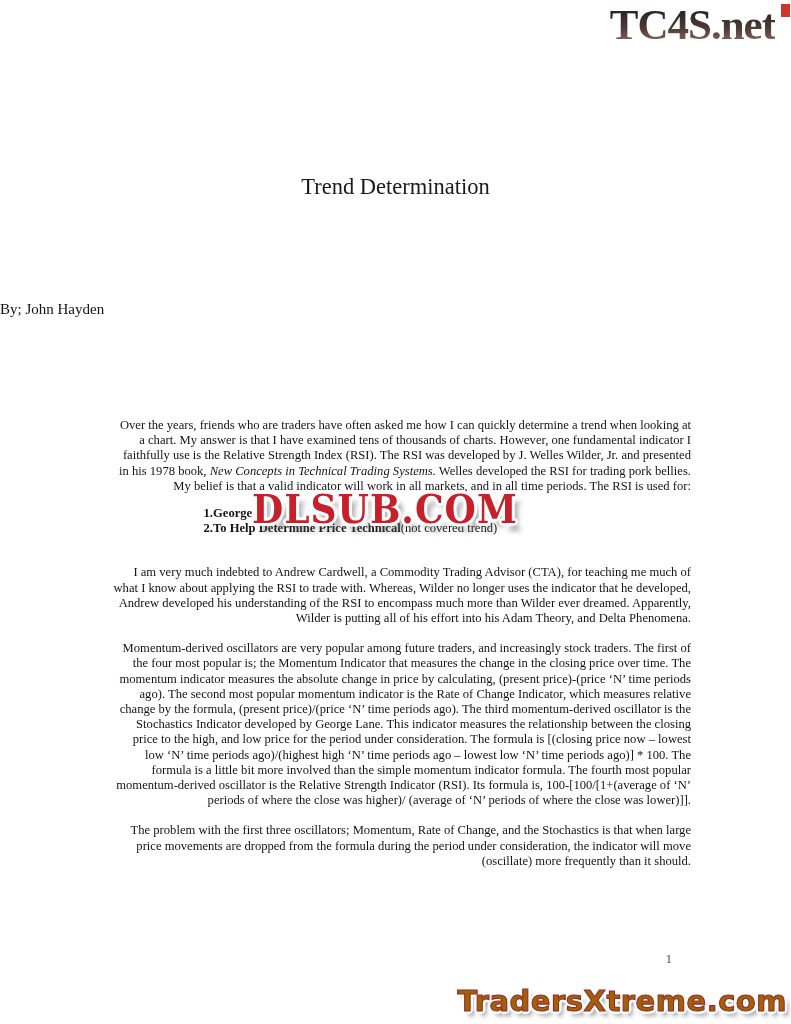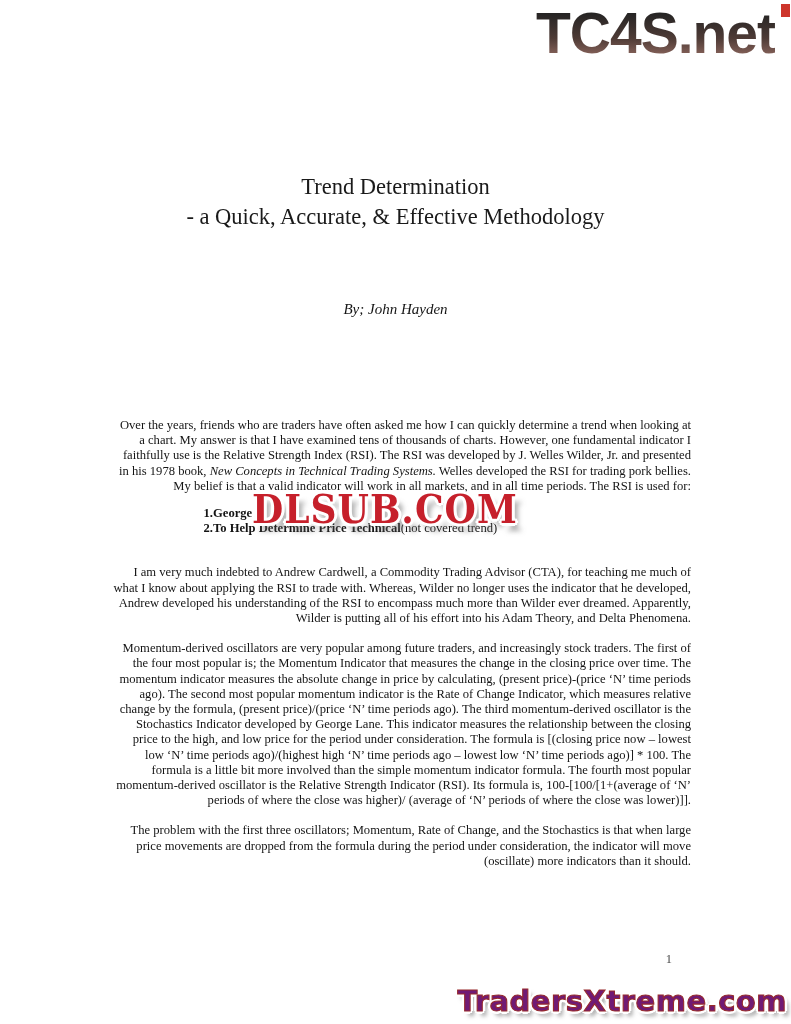"TC4S.net" .logo-top { font-family: Liberation Sans, sans-serif -> Liberation Serif, serif; font-size: 57px -> 43px }
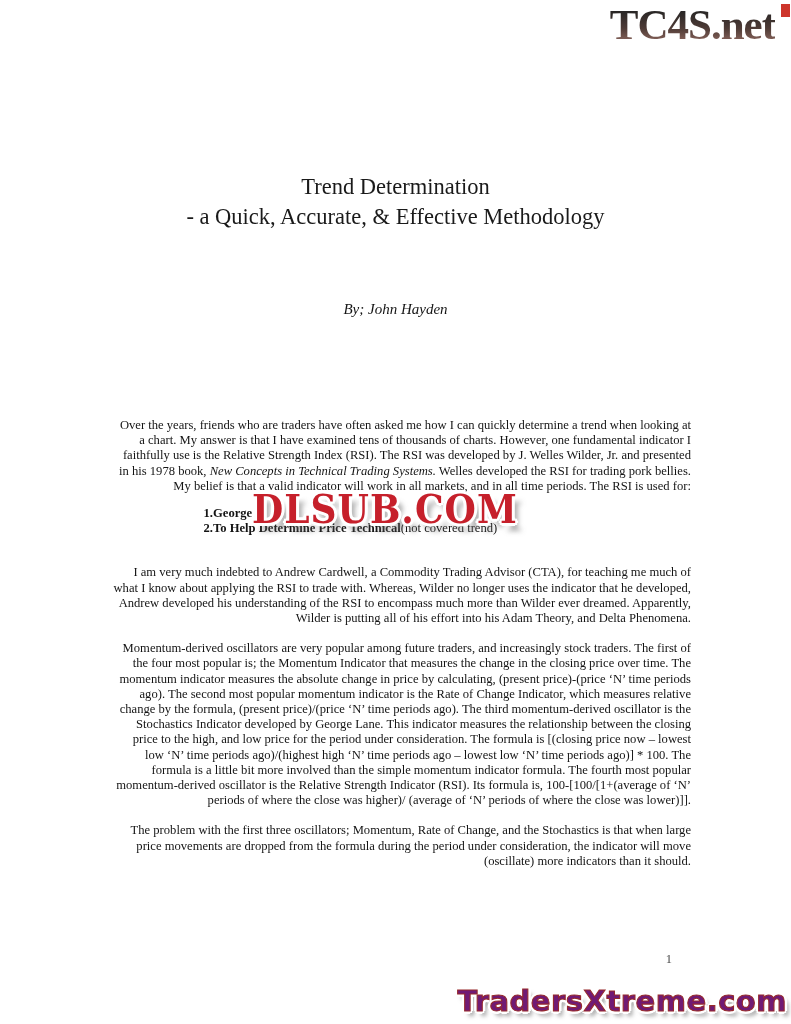"- a Quick, Accurate, &" div { html: <div>- a Quick, Accurate, &amp; Effective Methodology</div> -> none }
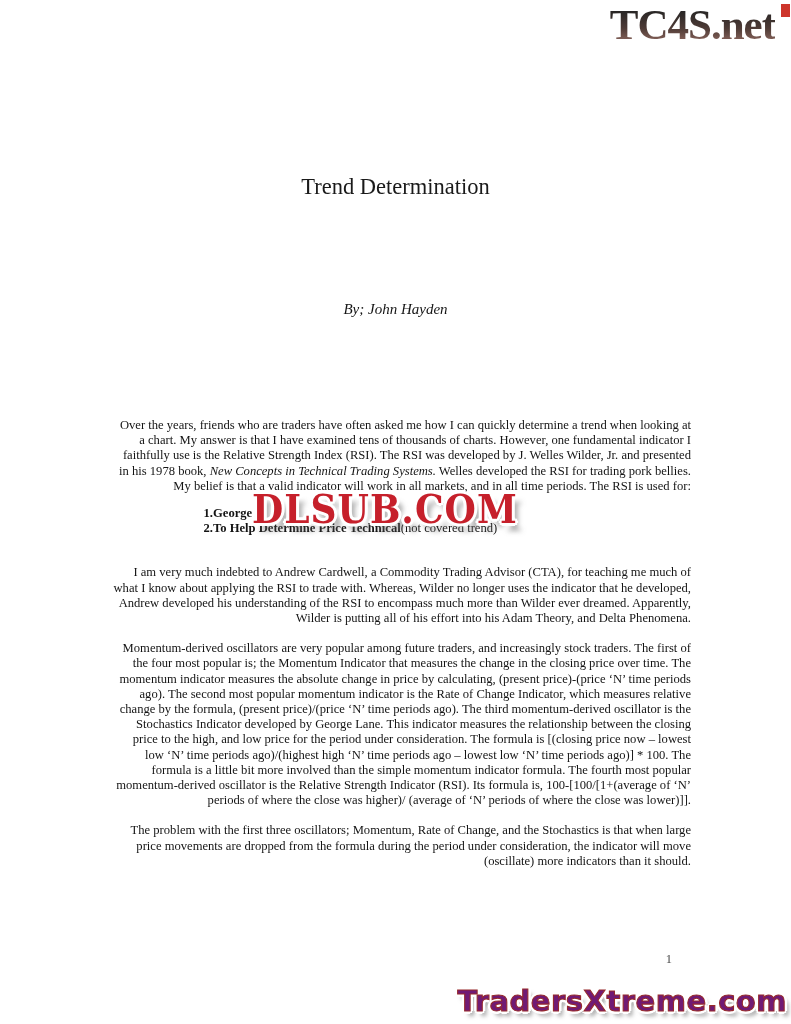"By; John Hayden" .byline { font-style: italic -> none; text-align: center -> none }
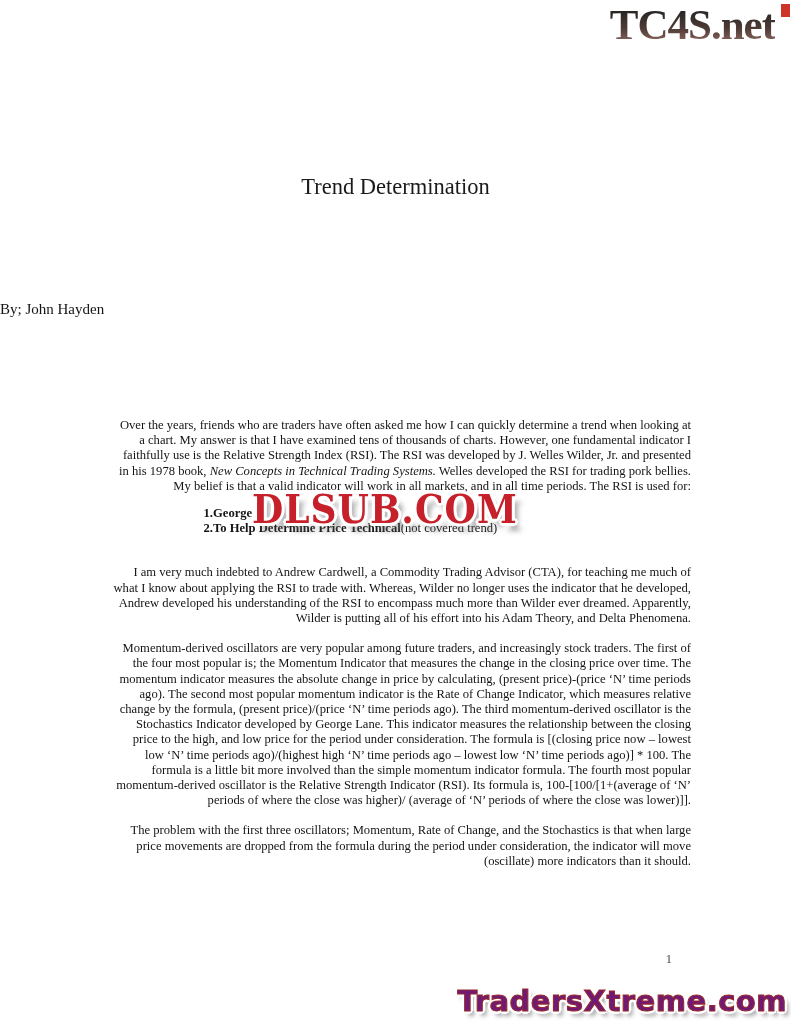"The problem with the first" span { text: indicators -> frequently }
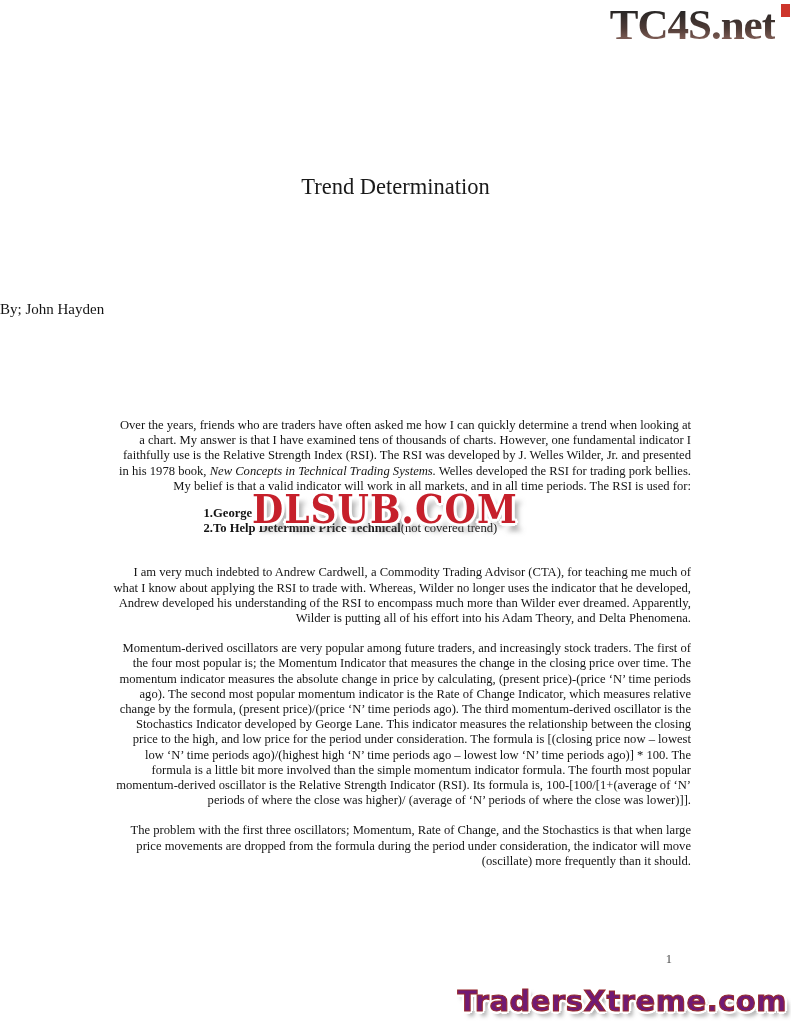"TradersXtreme.com" .logo-bottom { color: #701a75 -> #a16207 }
